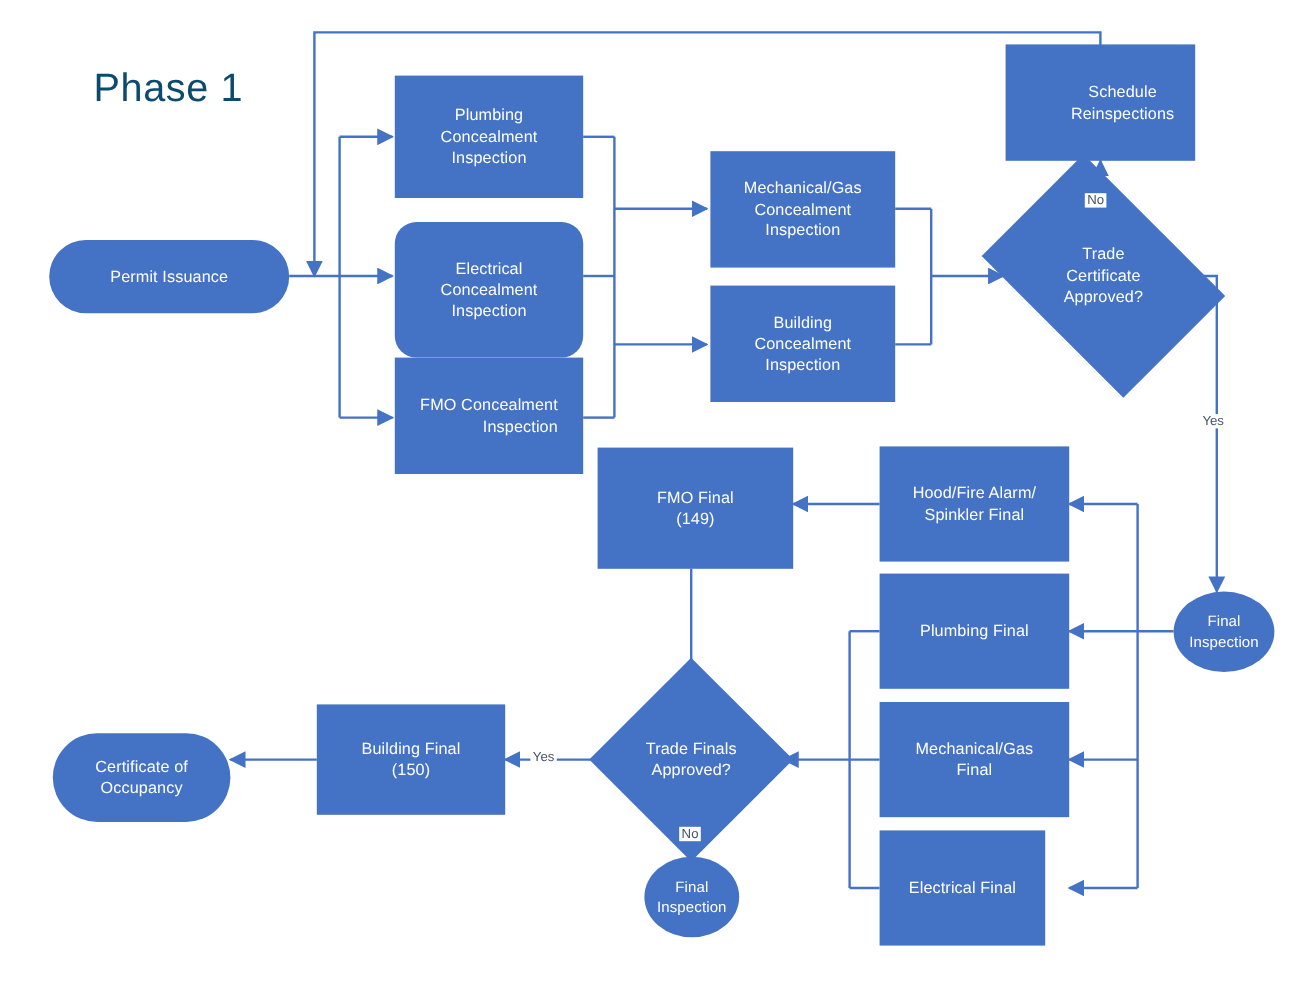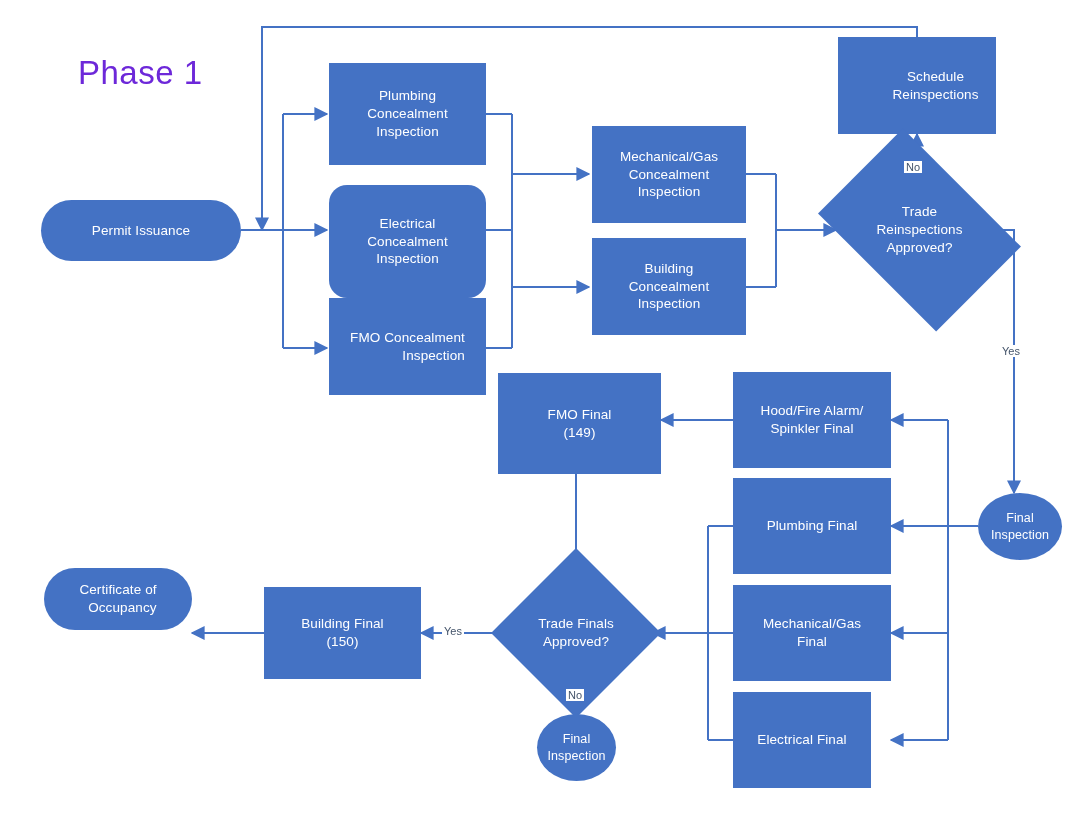"Phase 1" .title { color: #6d28d9 -> #0c4a6e }
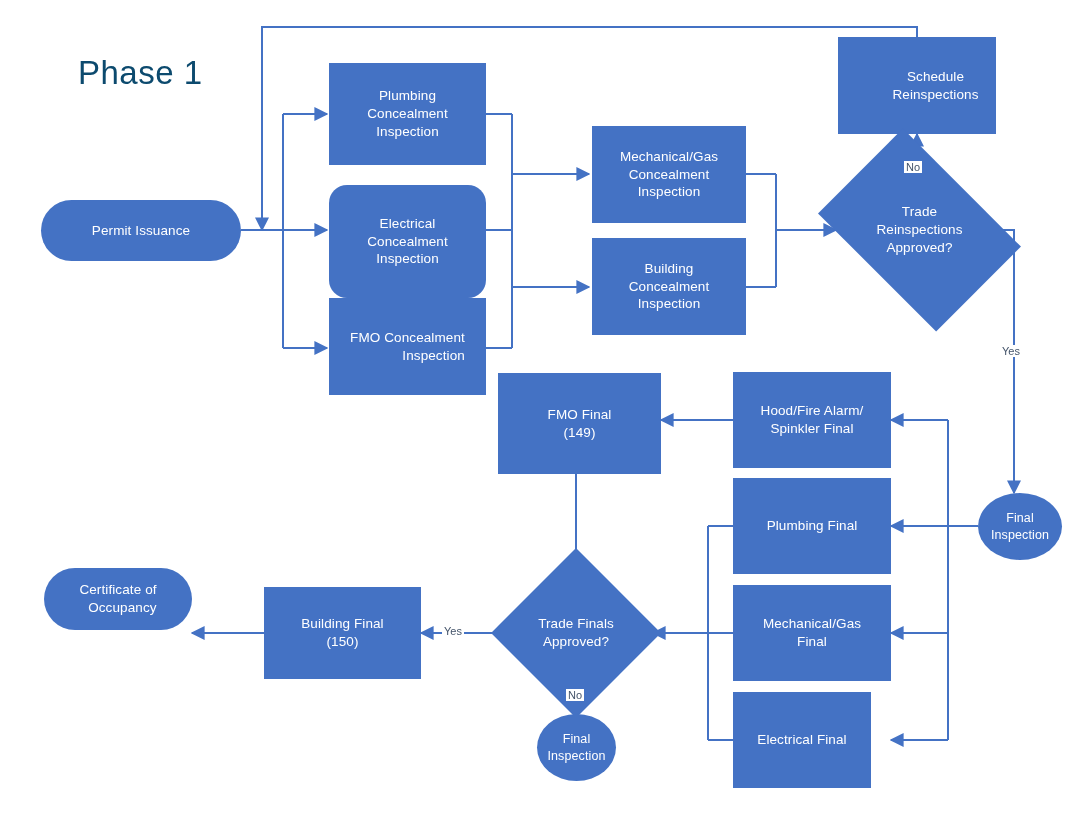"Trade" span.diamond-label { text: Reinspections -> Certificate }
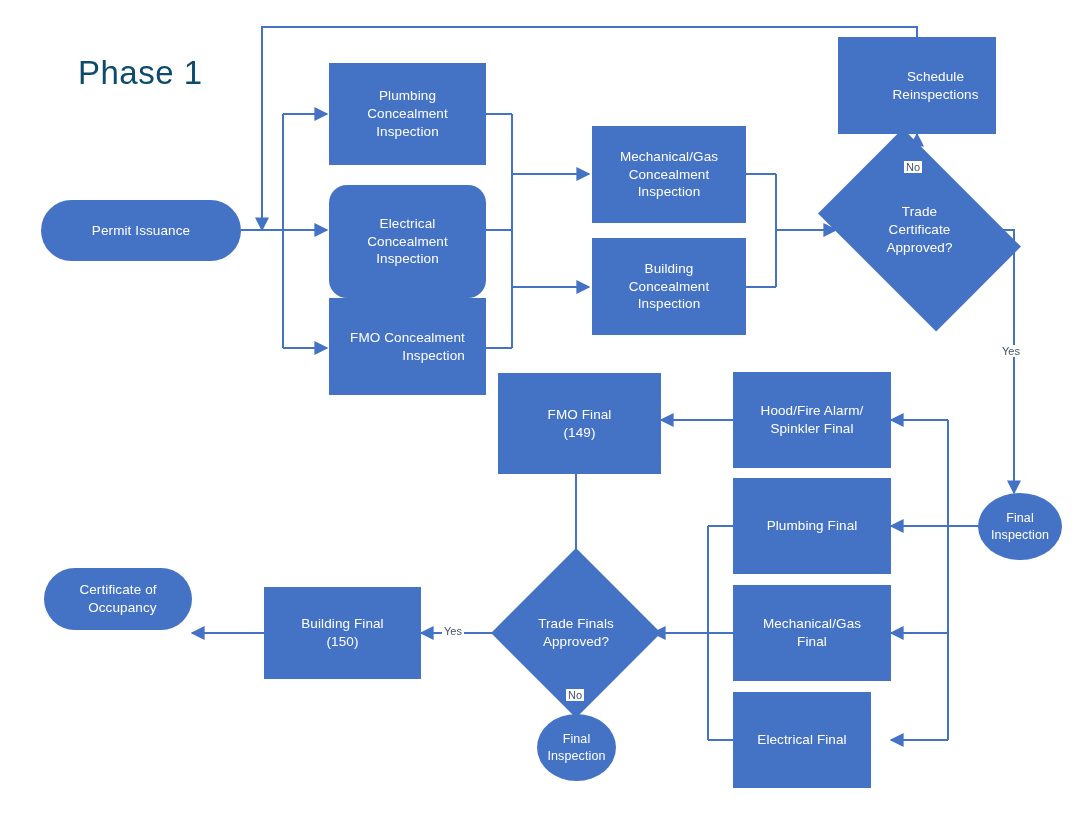"Certificate of" div.node { height: 62px -> 74px; text-align: right -> none; top: 568px -> 611px }
